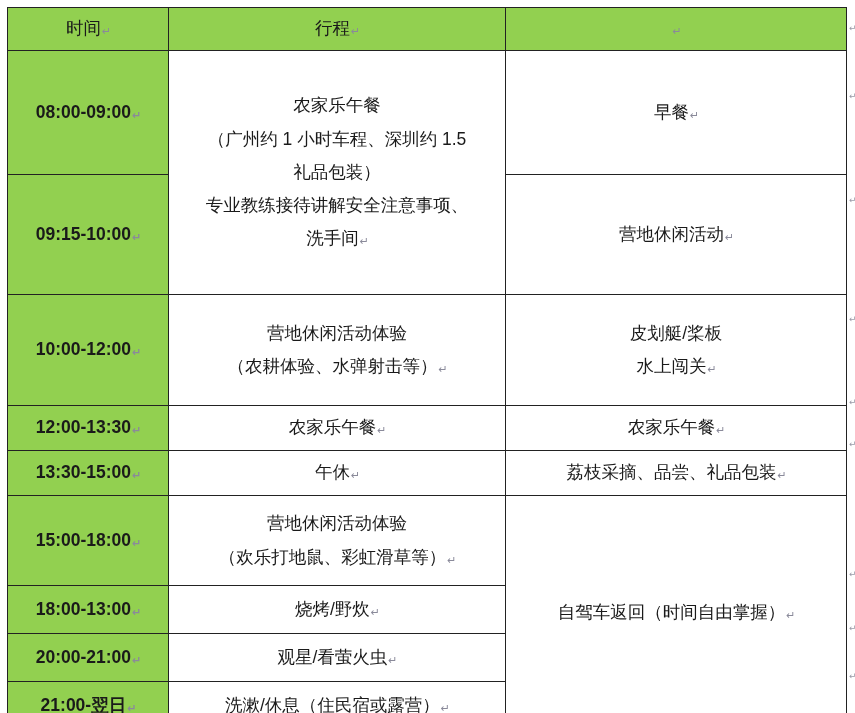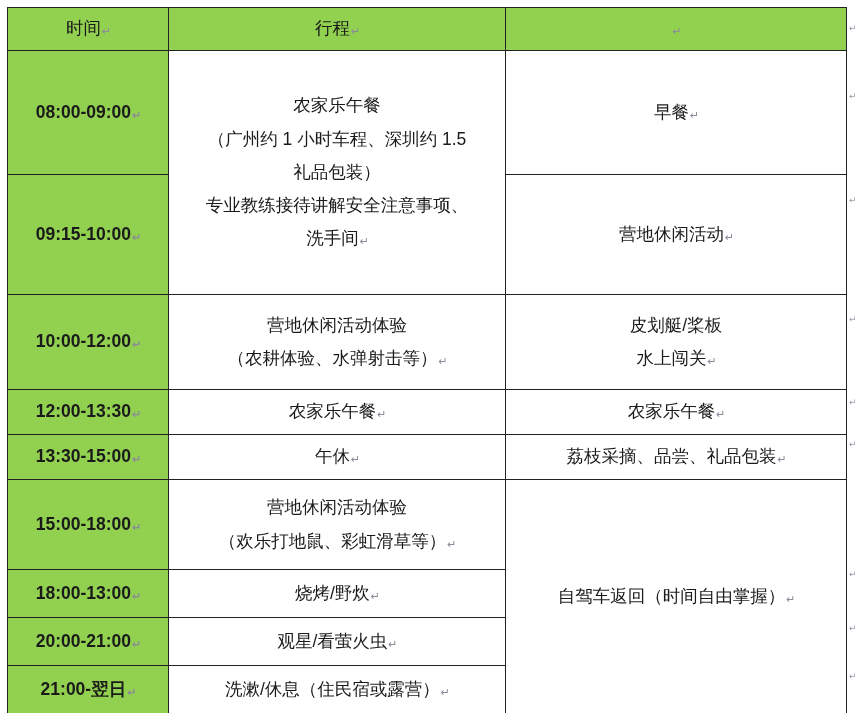"10:00-12:00↵" tr { height: 95px -> 111px }
